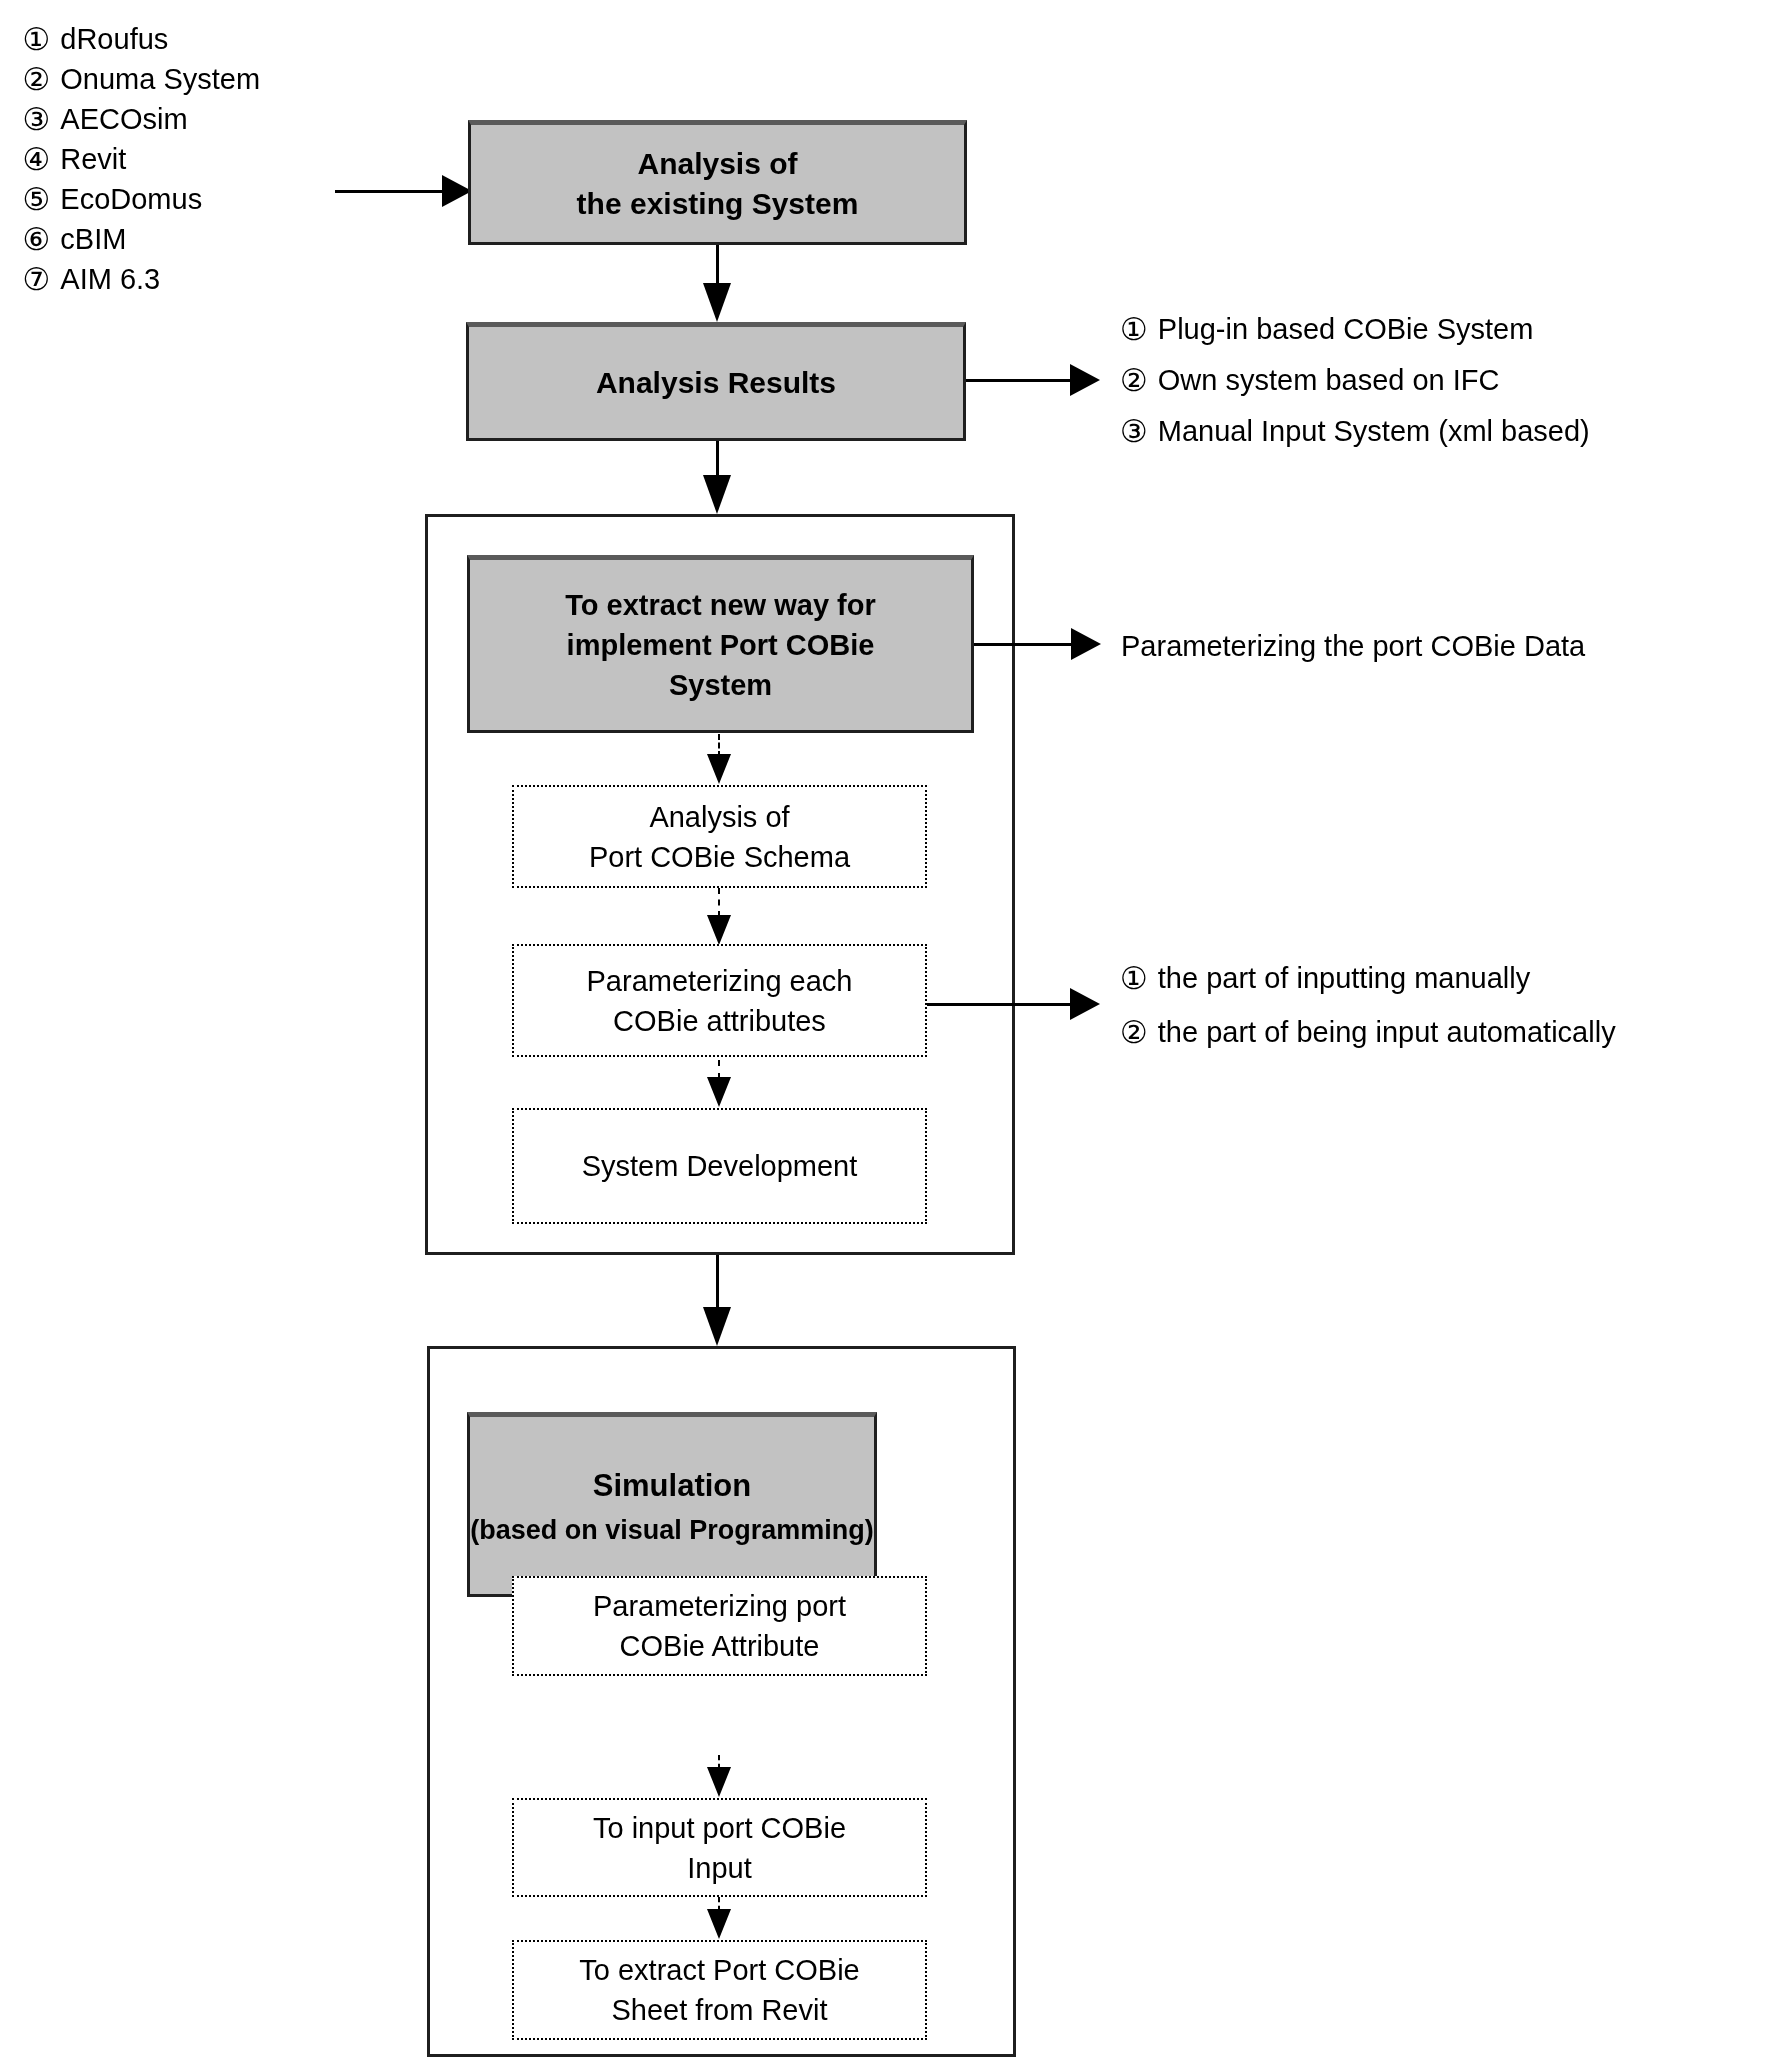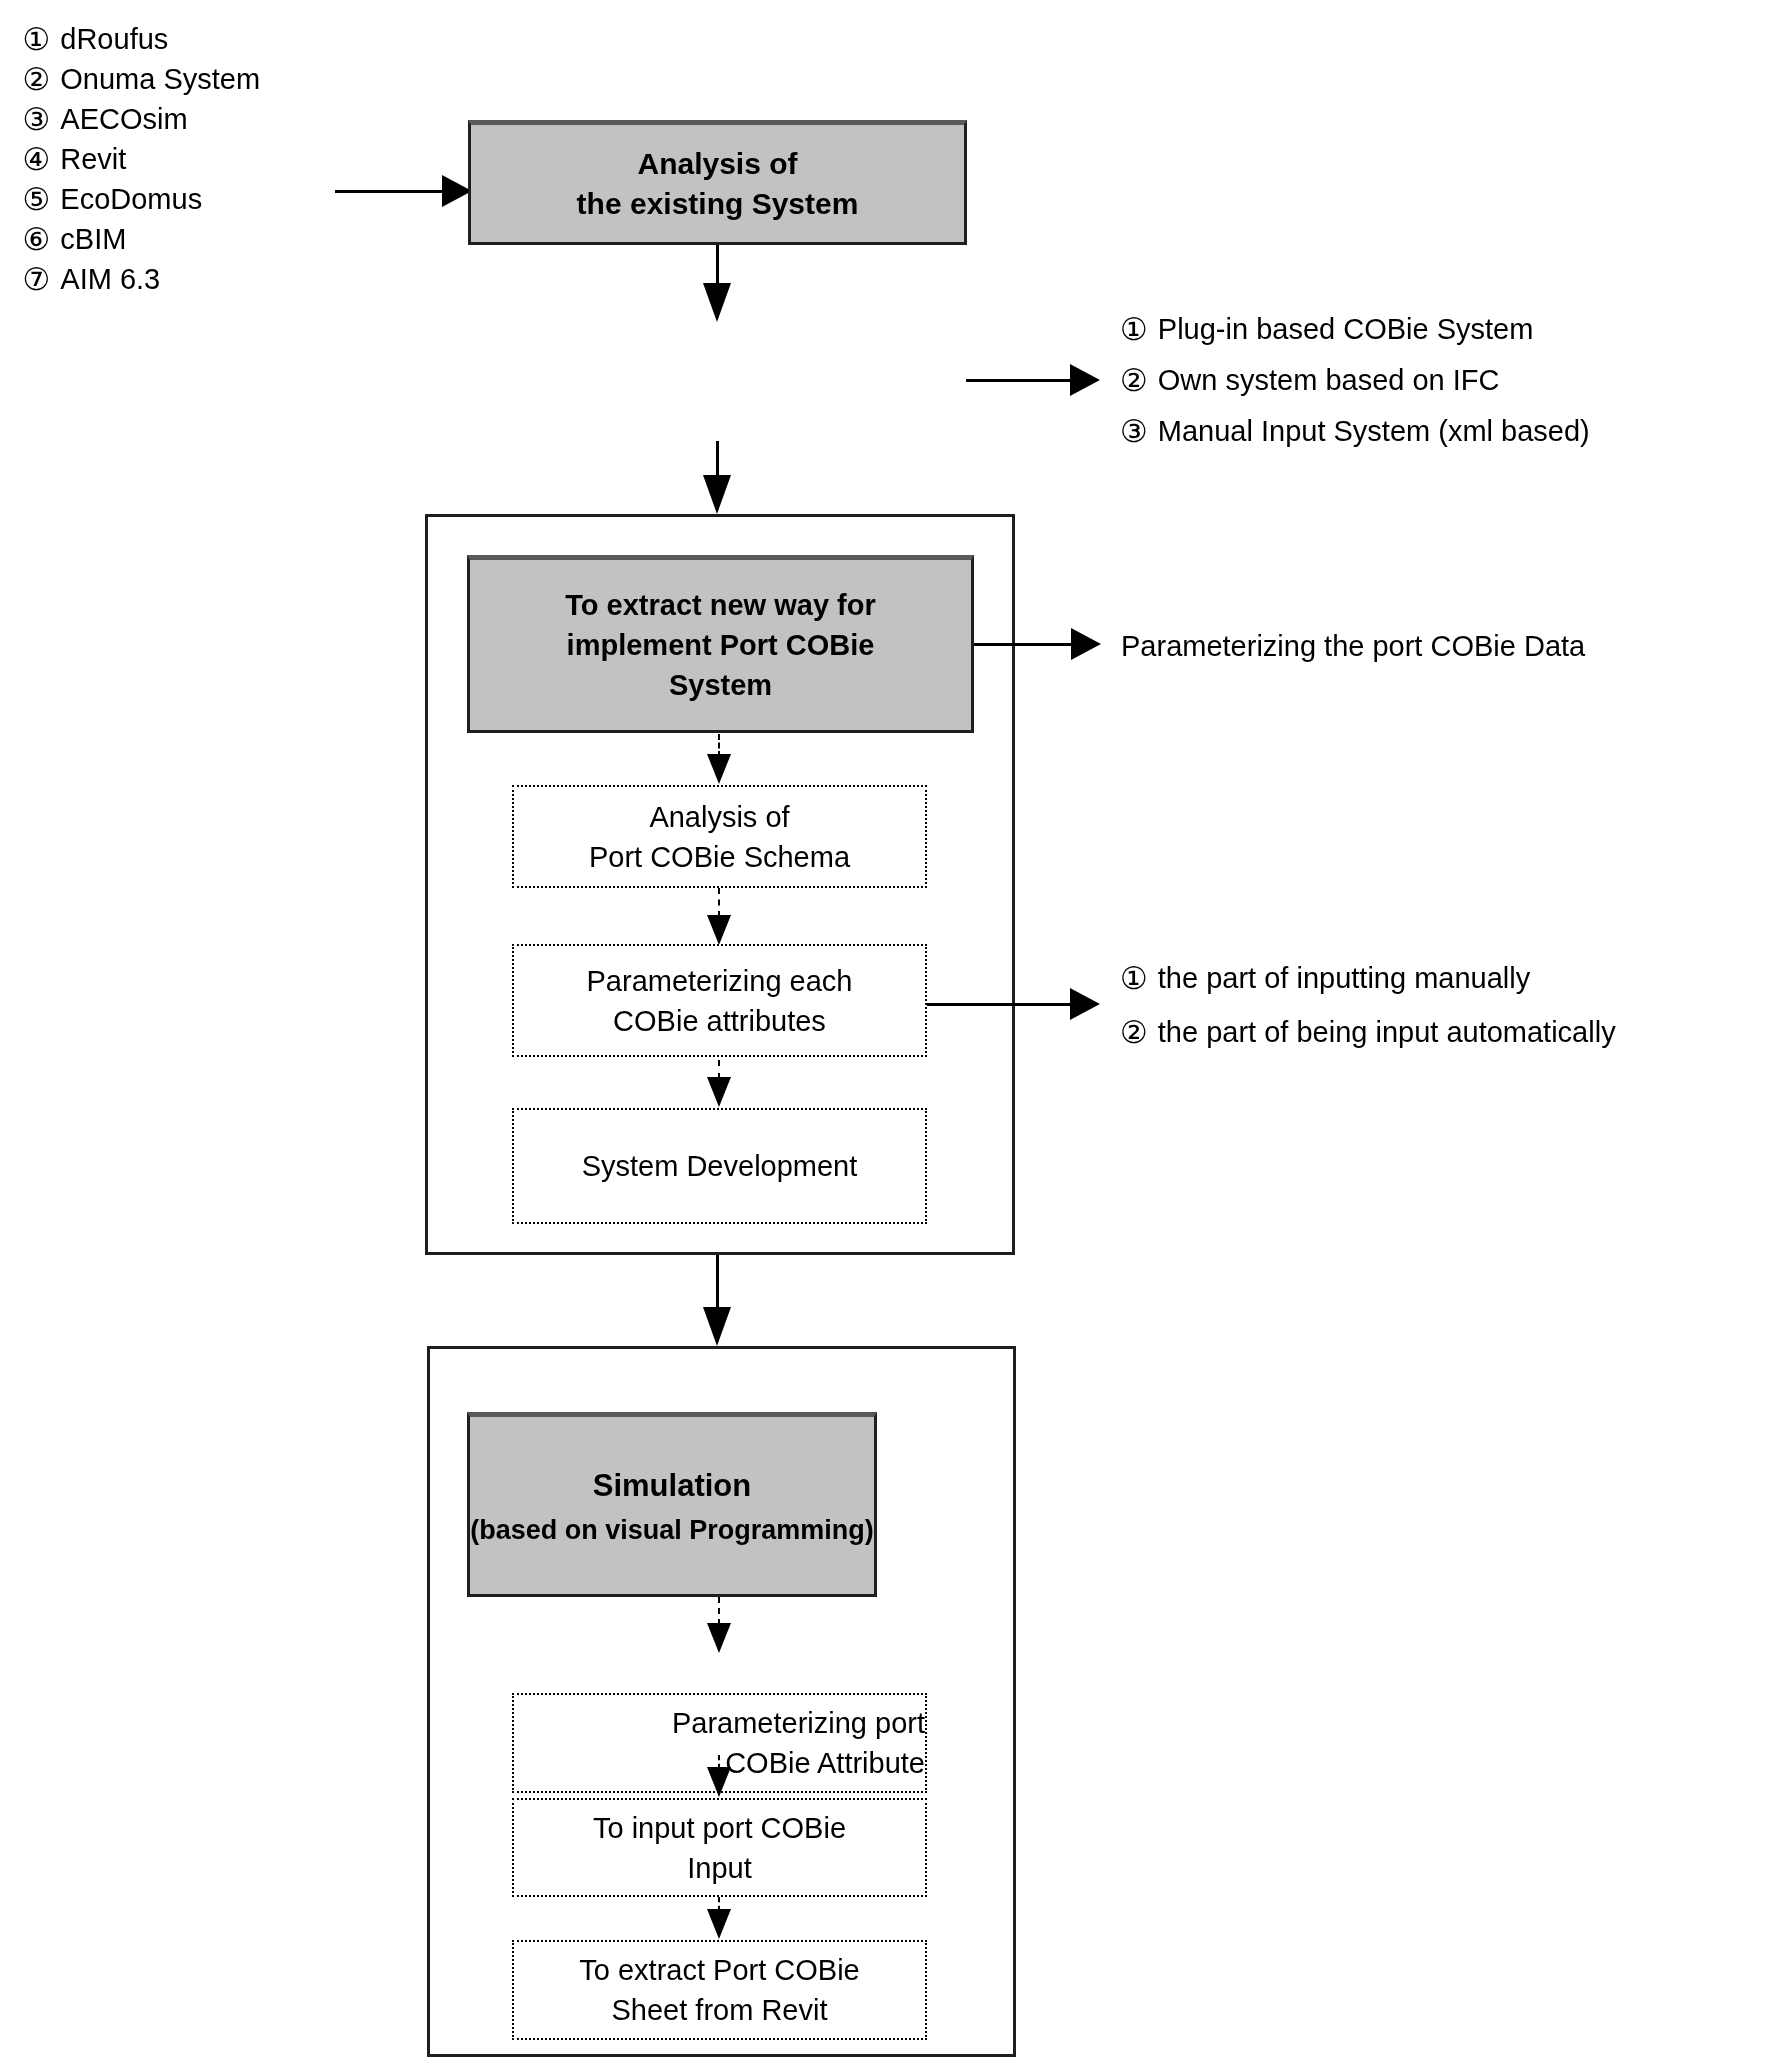"Analysis Results" div.gbox { html: none -> <div> <span>Analysis Results</span> </div> }
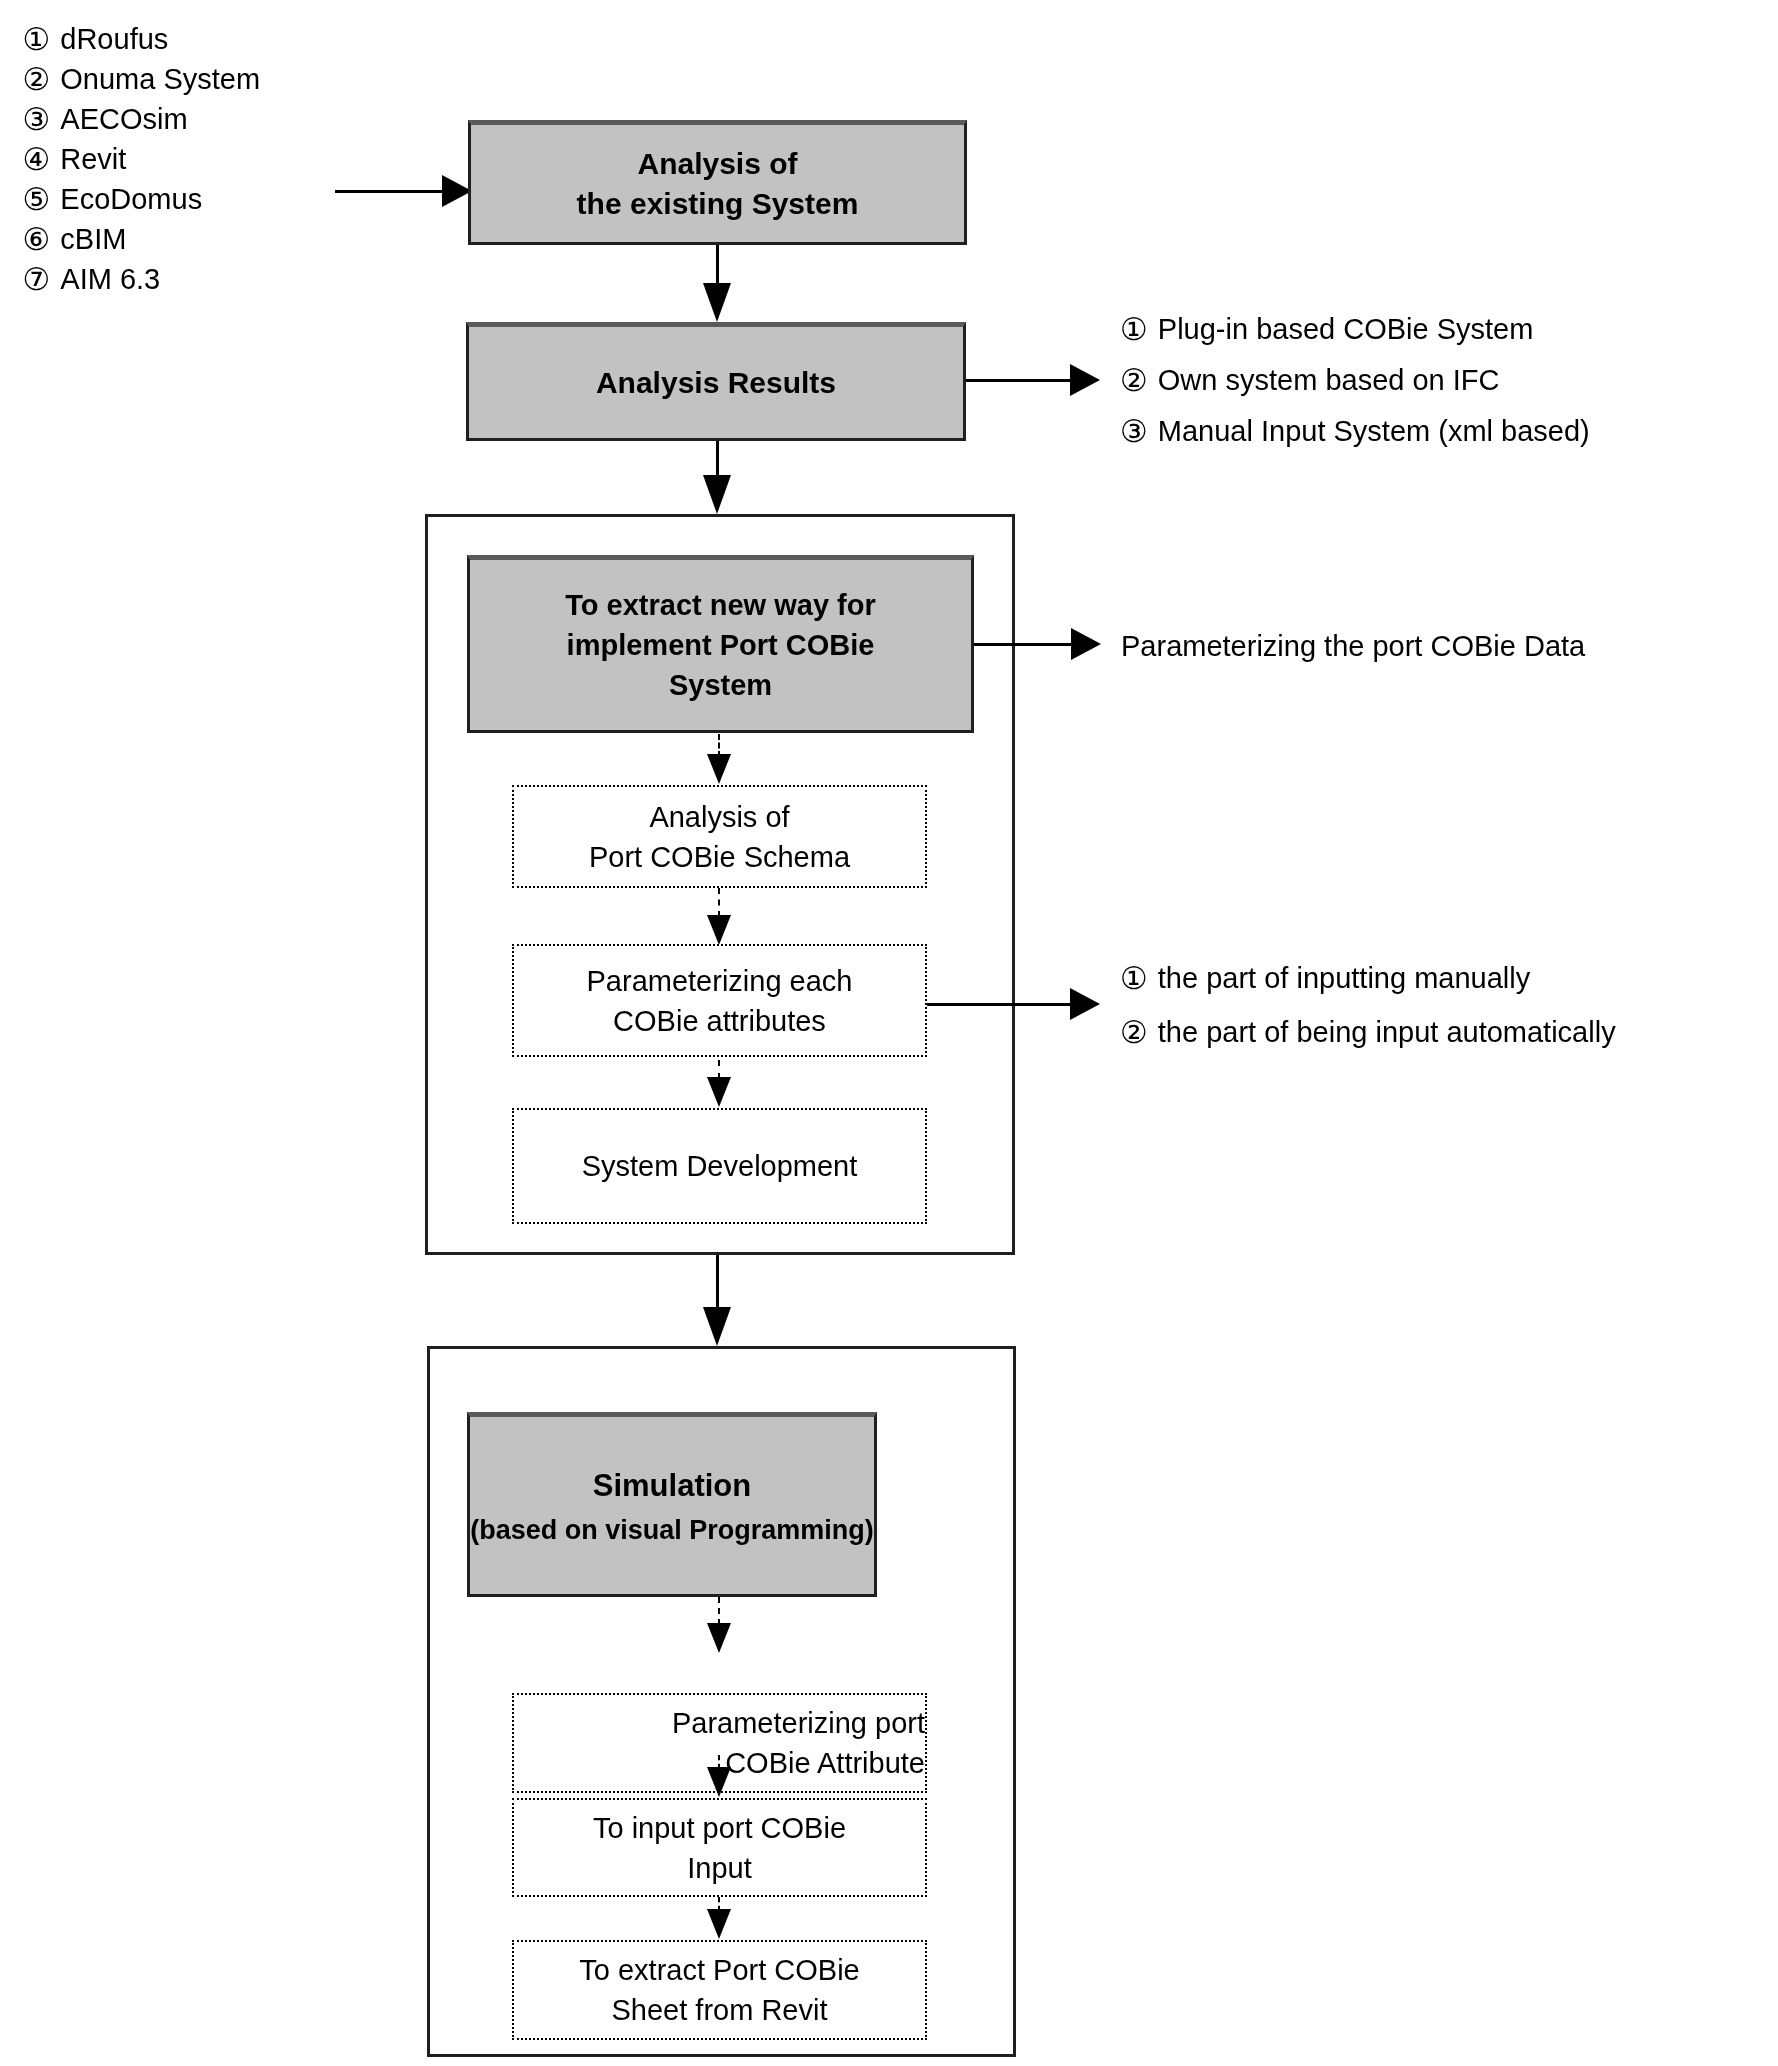"Parameterizing port" div.dbox { align-items: flex-end -> none; top: 1693px -> 1576px }
